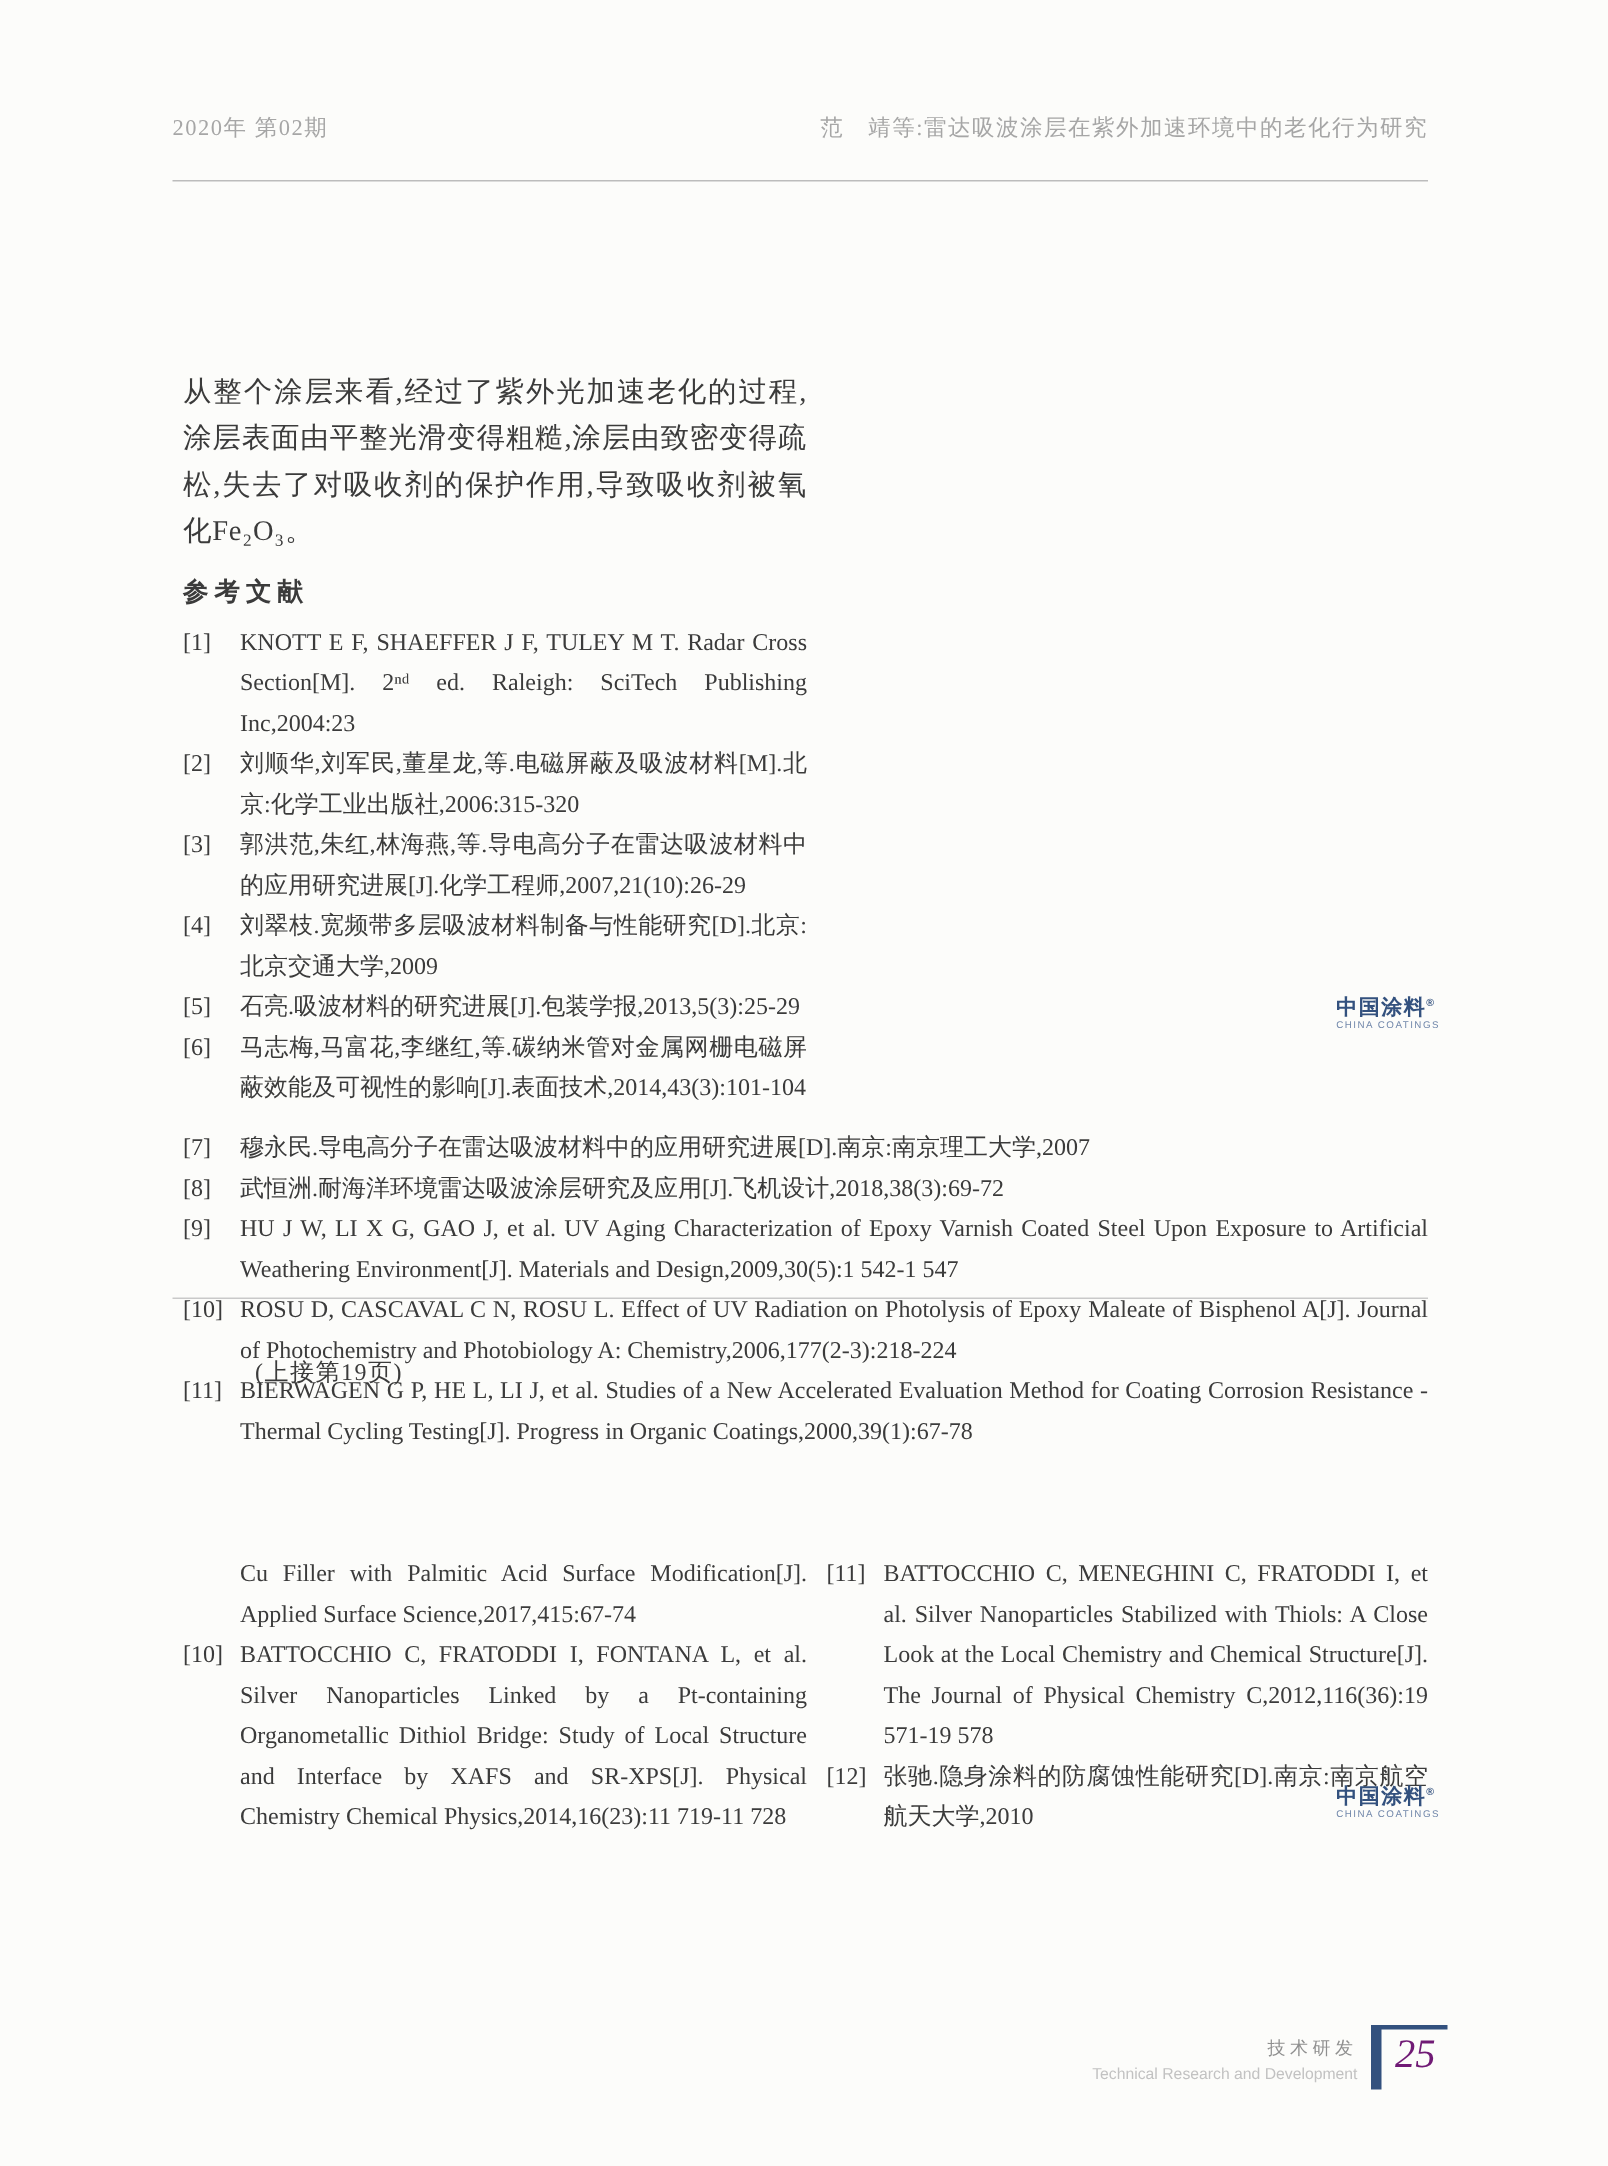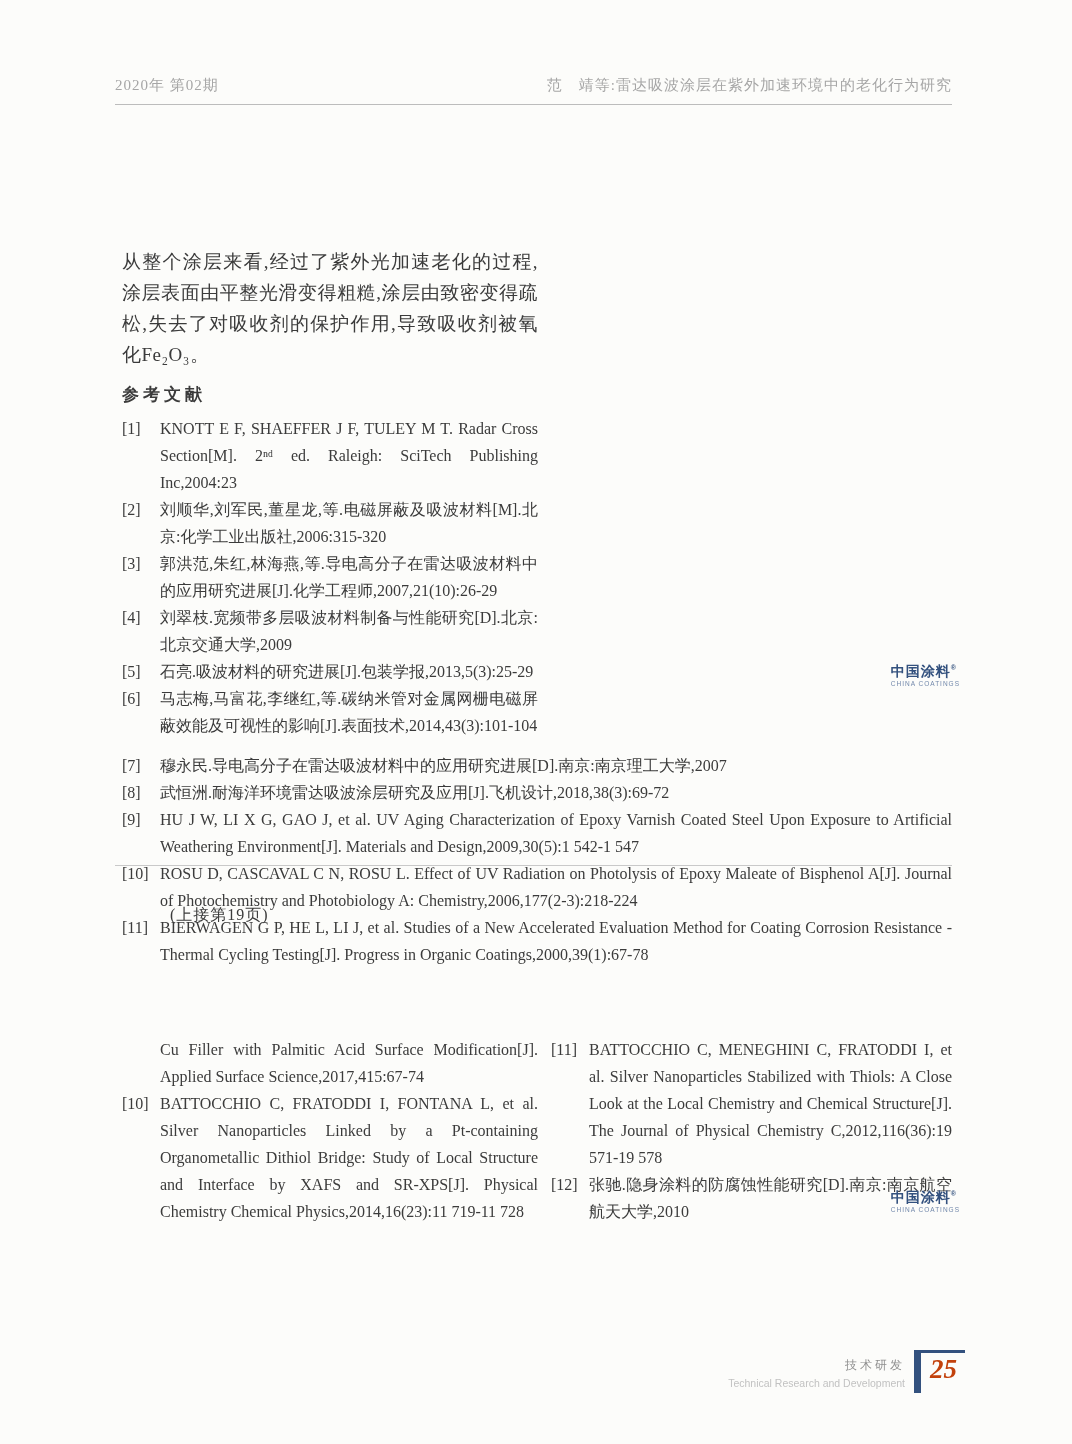"2020年 第02期" .page-header { padding-bottom: 9px -> 25px }
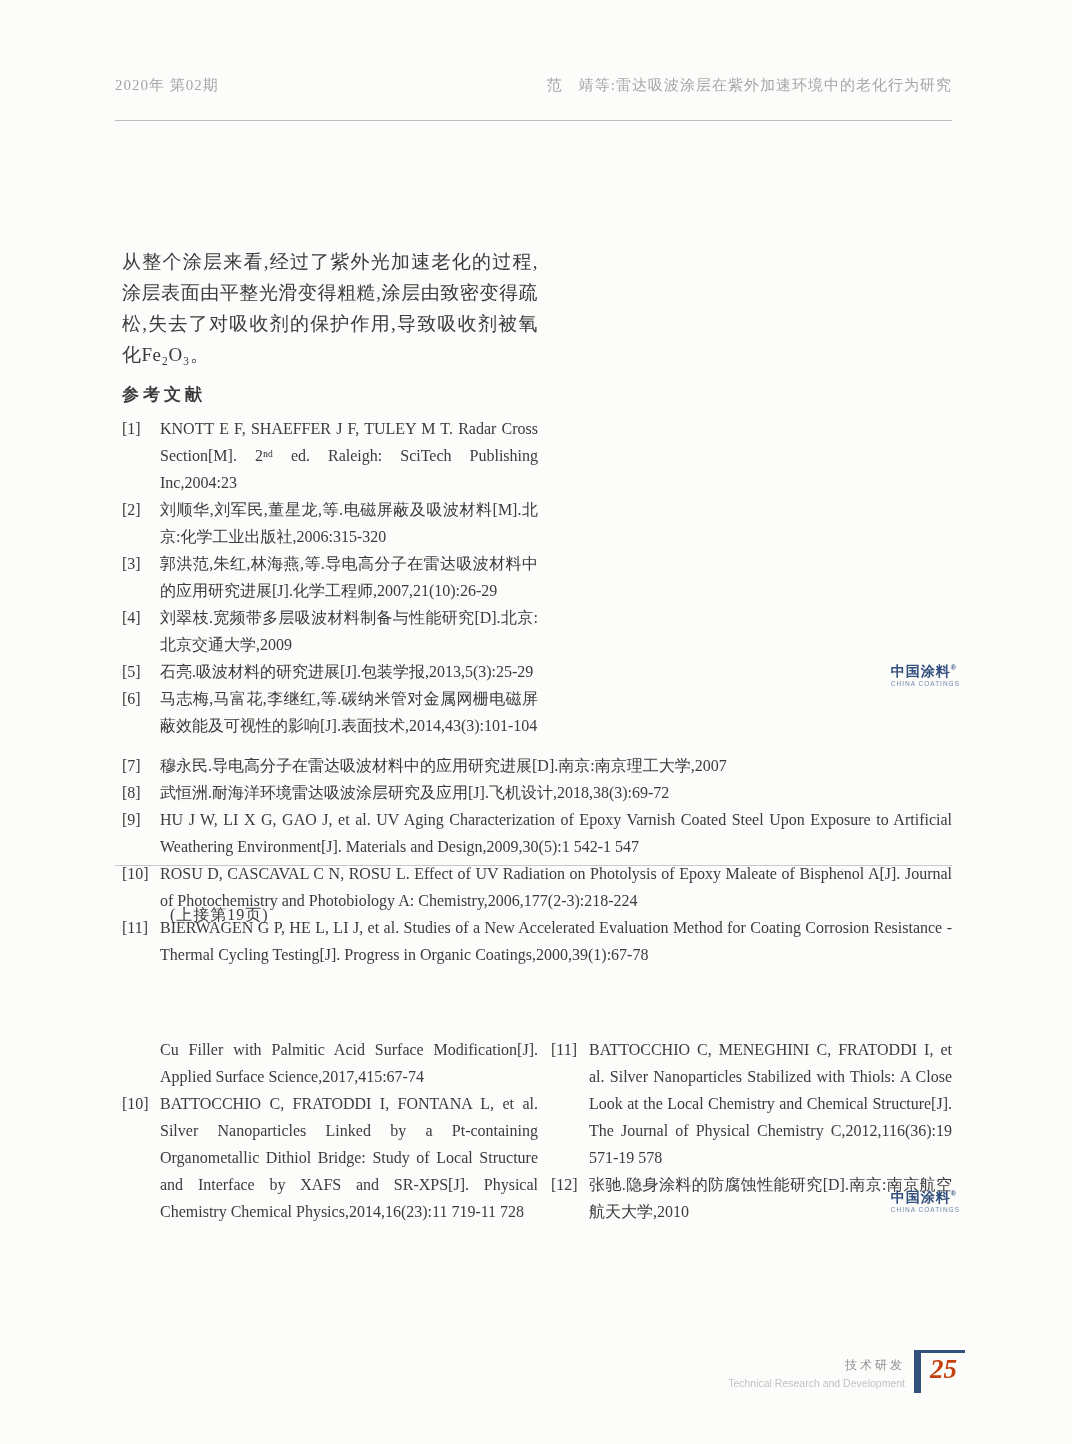"25" .pagenum { color: #c2410c -> #701a75; font-weight: bold -> none }
